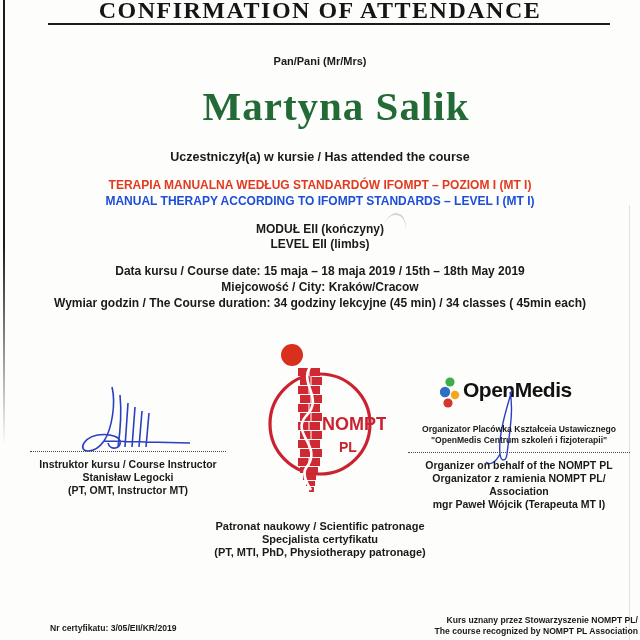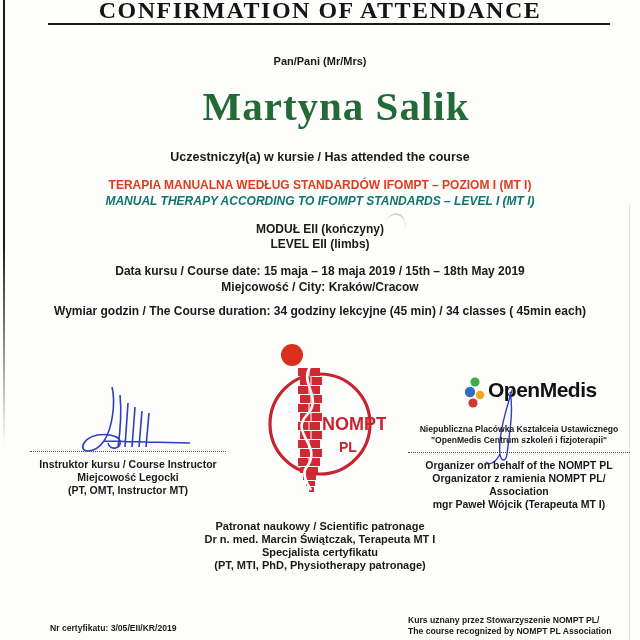"MANUAL THERAPY ACCORDING TO IFOMPT" .course-en { color: #0f766e -> #1d4ed8; font-style: italic -> none }
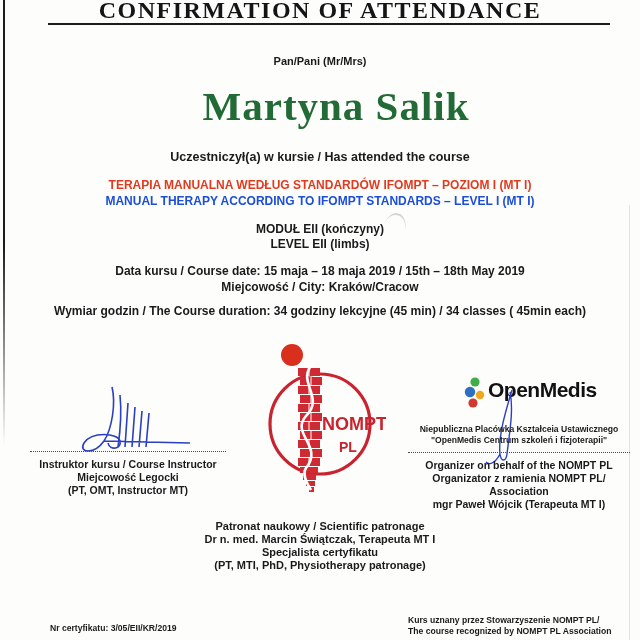"Wymiar godzin / The Course" .meta-duration { margin-top: 8px -> none }
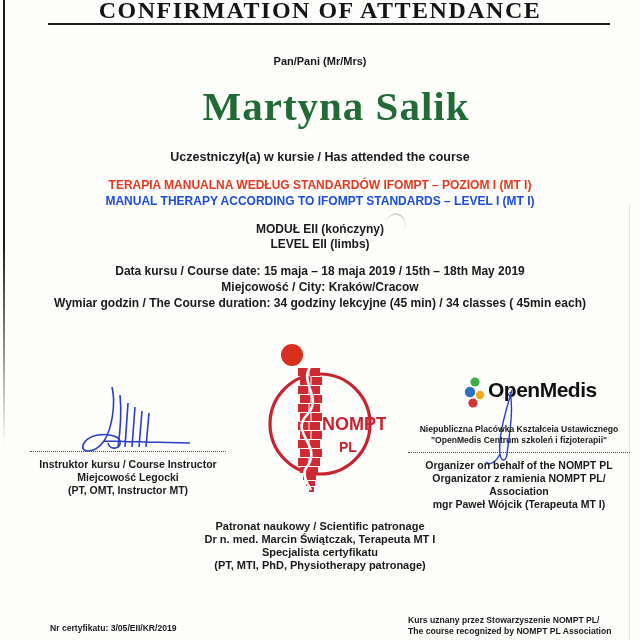"OpenMedis" .om-logo { left: 462px -> 437px }
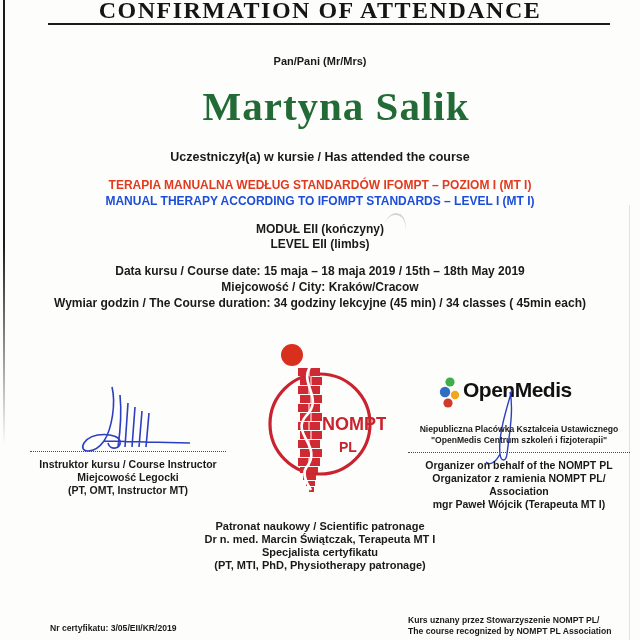"Niepubliczna Placówka Kształceia" div { text: Niepubliczna -> Organizator }
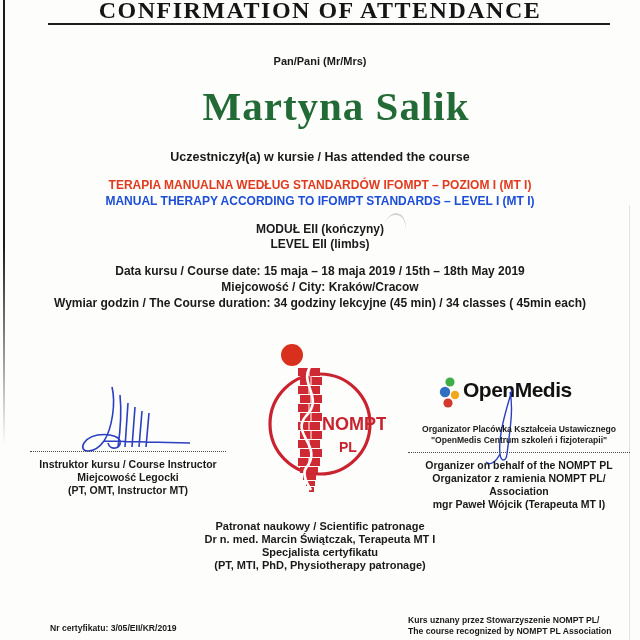"Miejcowość Legocki" div { text: Miejcowość -> Stanisław }
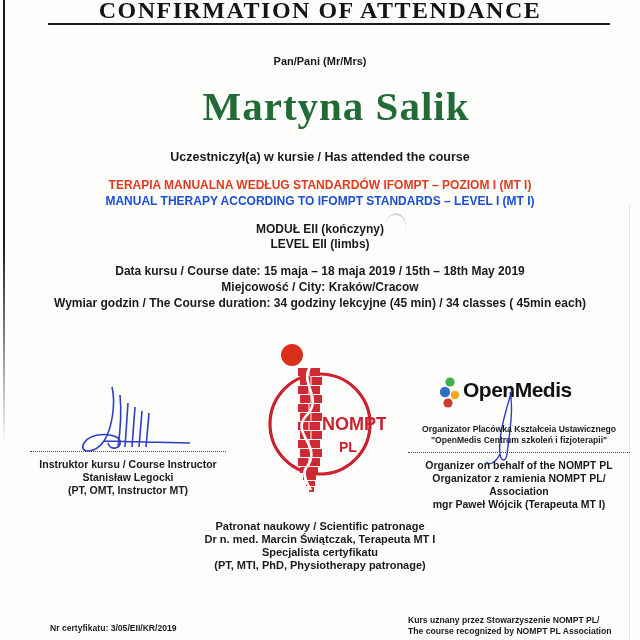"Dr n. med. Marcin Świątczak," div { html: <div>Dr n. med. Marcin Świątczak, Terapeuta MT I</div> -> none }
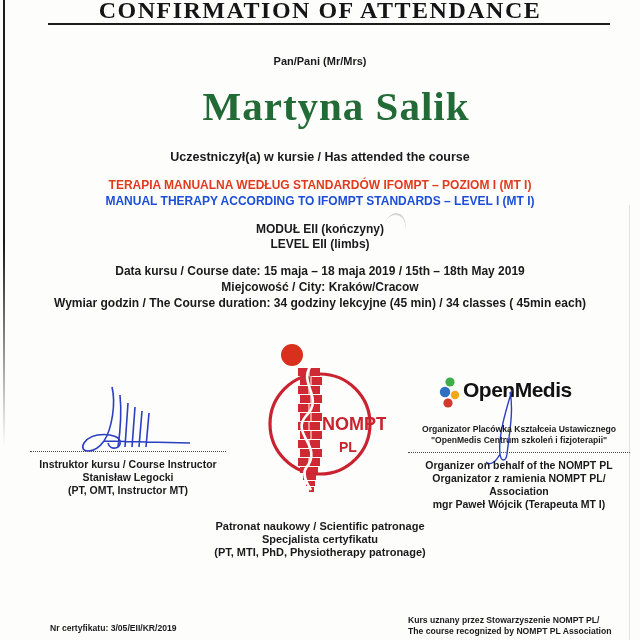"Kurs uznany przez Stowarzyszenie NOMPT" .recog { text-align: left -> right }
